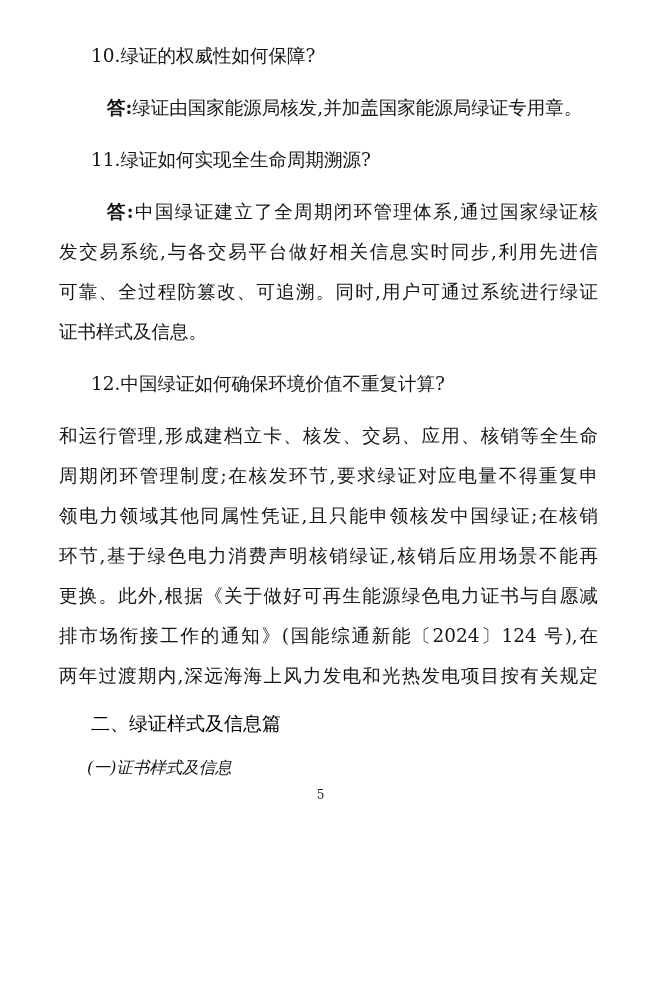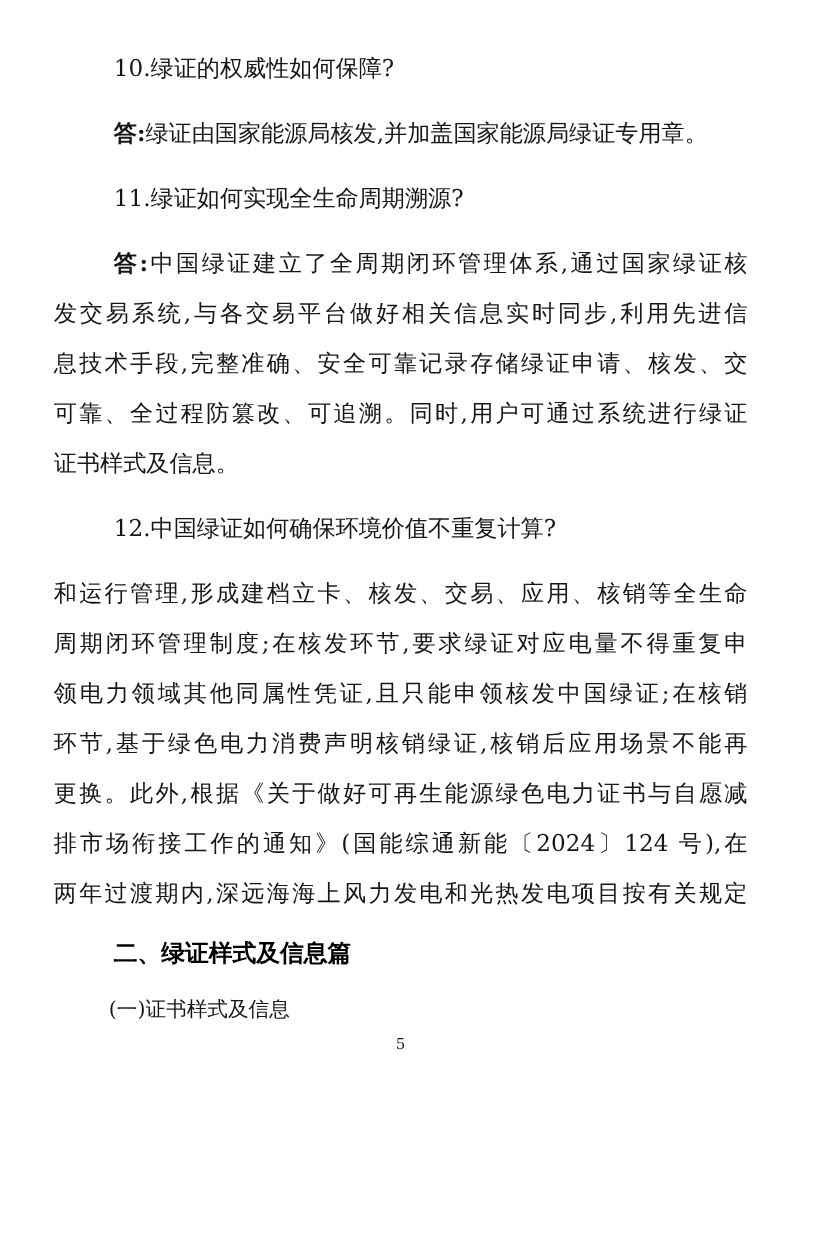"答:绿证由国家能源局核发,并加盖国家能源局绿证专用章。" .line { margin-left: none -> 16px }
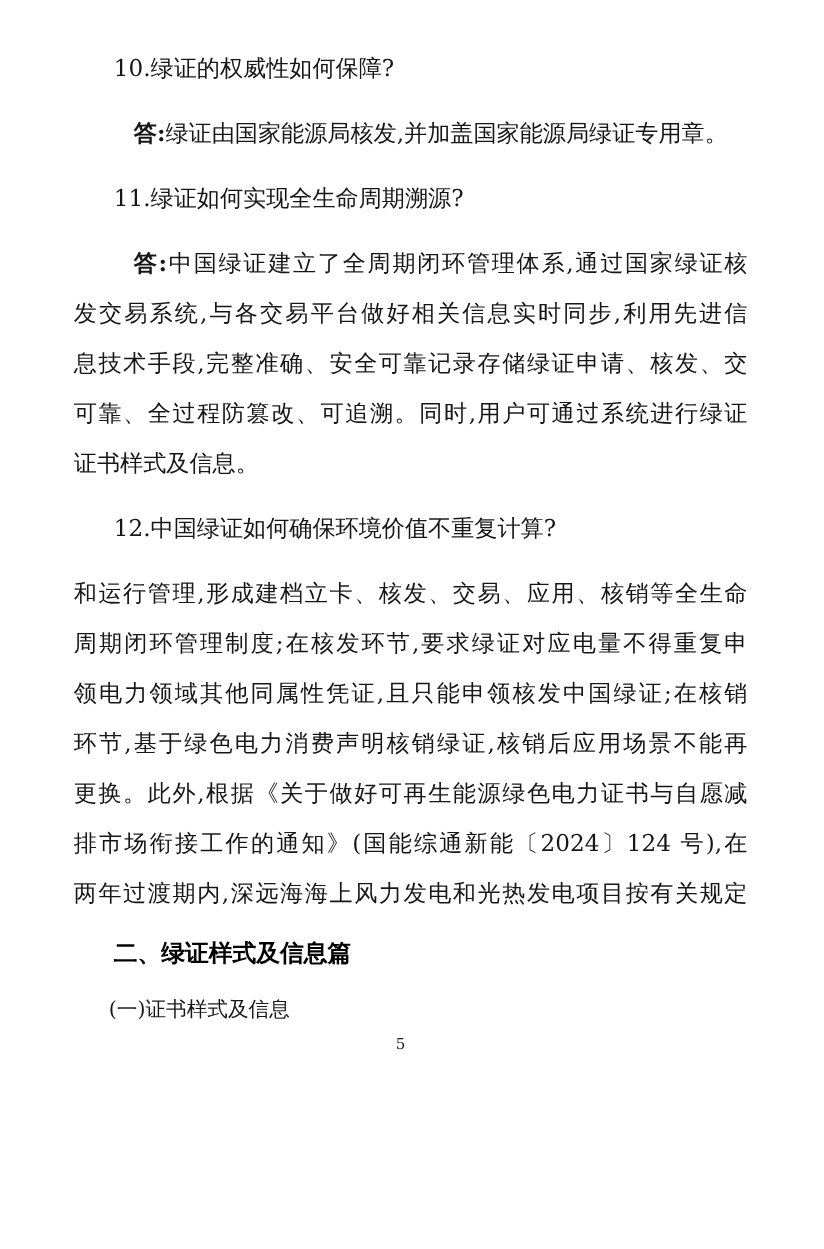"息技术手段,完整准确、安全可靠记录存储绿证申请、核发、交" div.line { html: <div>息技术手段,完整准确、安全可靠记录存储绿证申请、核发、交</div> -> none }
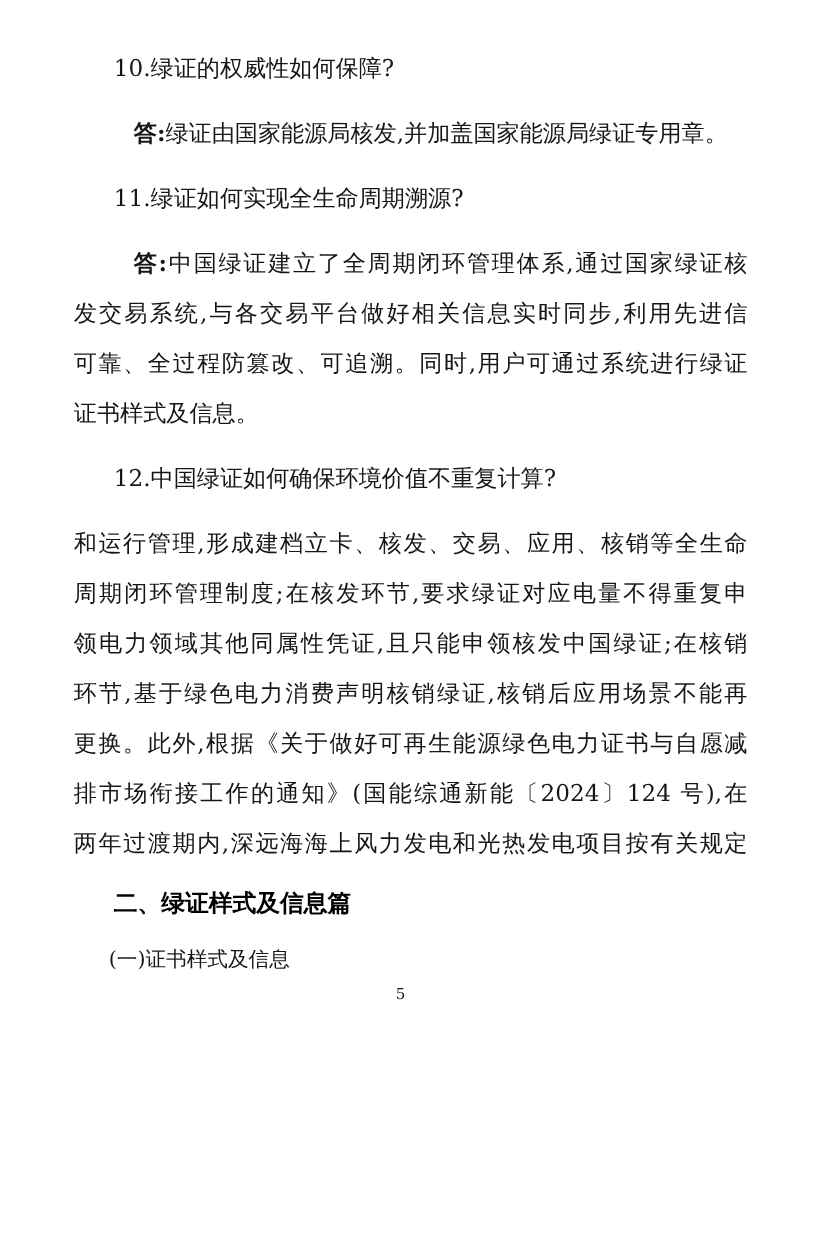"二、绿证样式及信息篇" .section-heading { font-weight: bold -> normal }
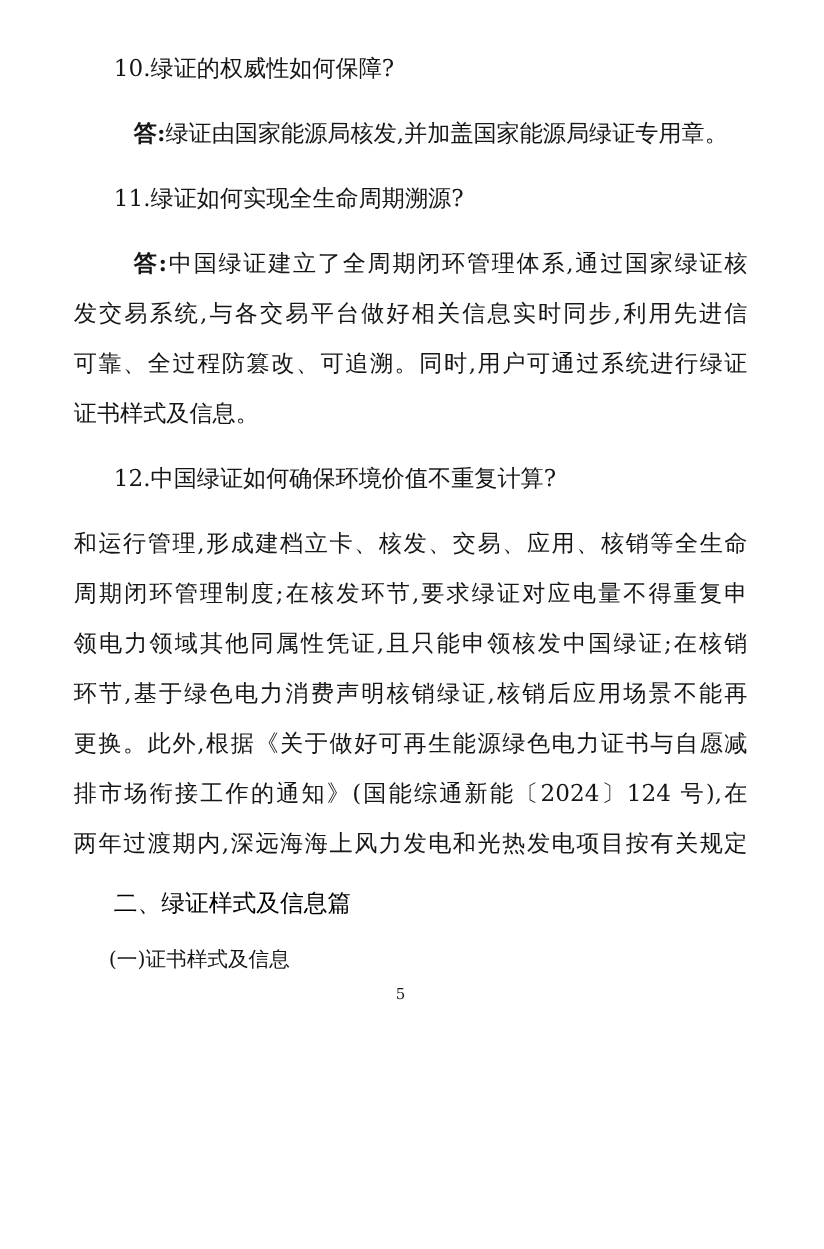"(一)证书样式及信息" .subsection-heading { font-style: none -> italic }
